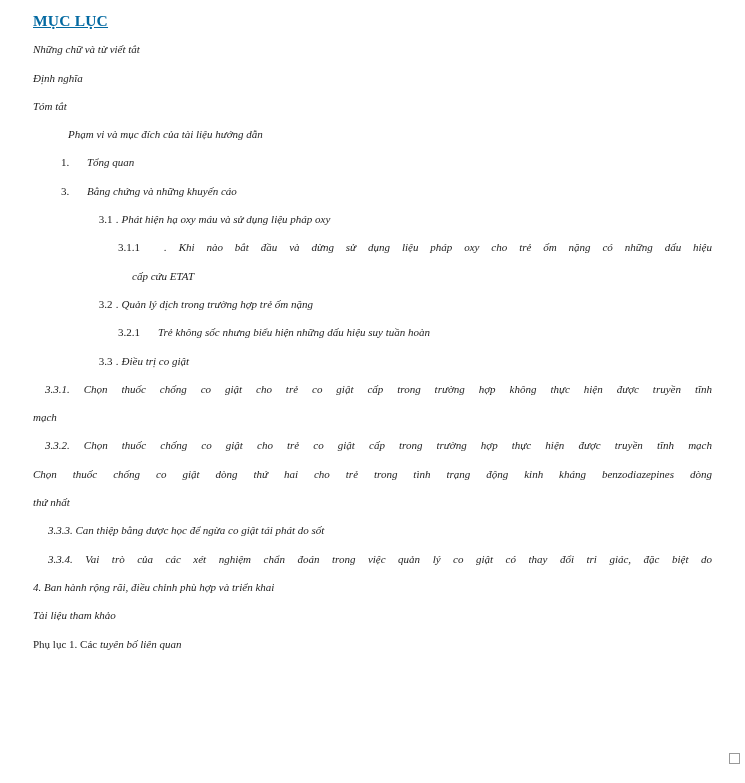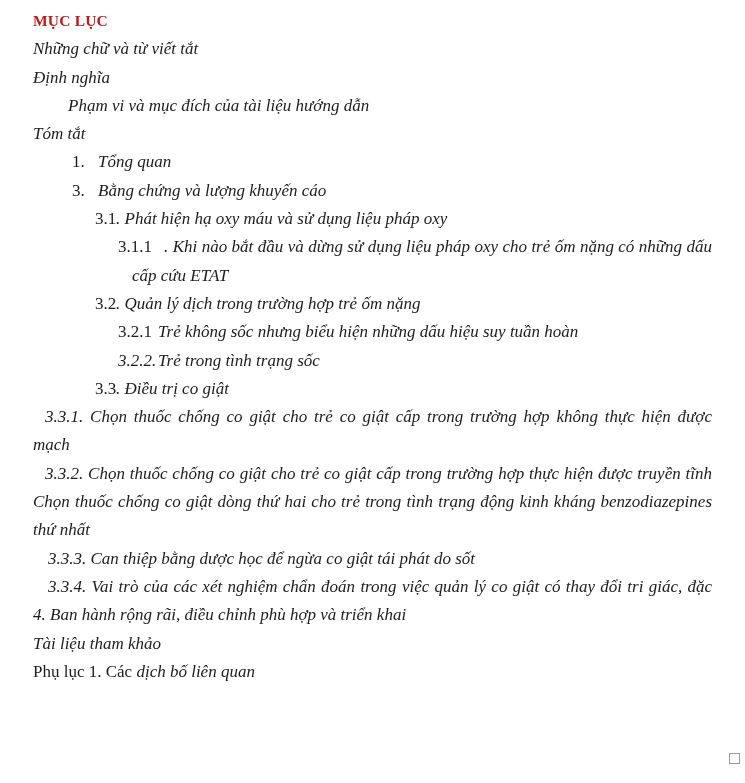"MỤC LỤC" .title { color: #b91c1c -> #0369a1; text-decoration: none -> underline }
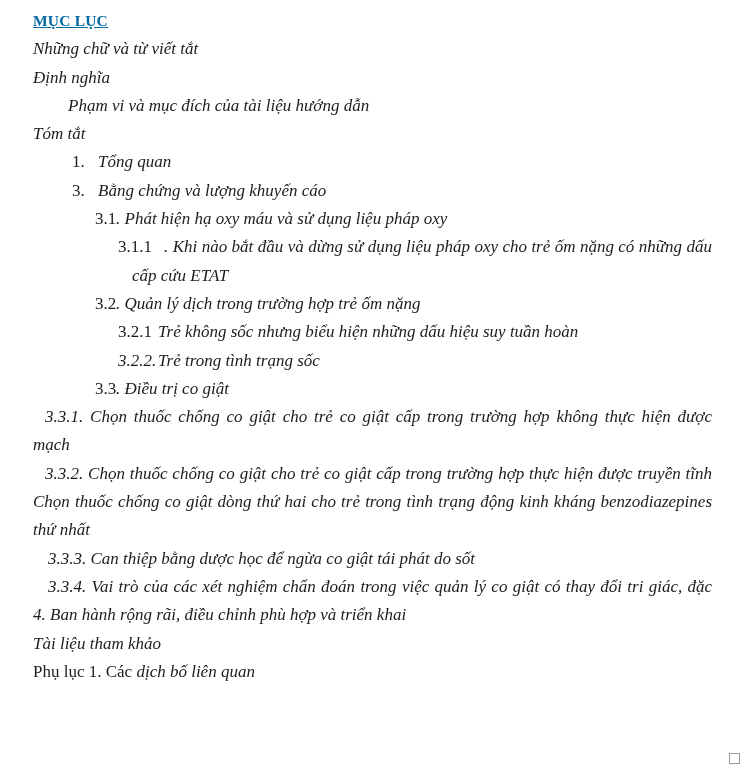"Những chữ và từ viết" .line { font-size: 17px -> 11px }
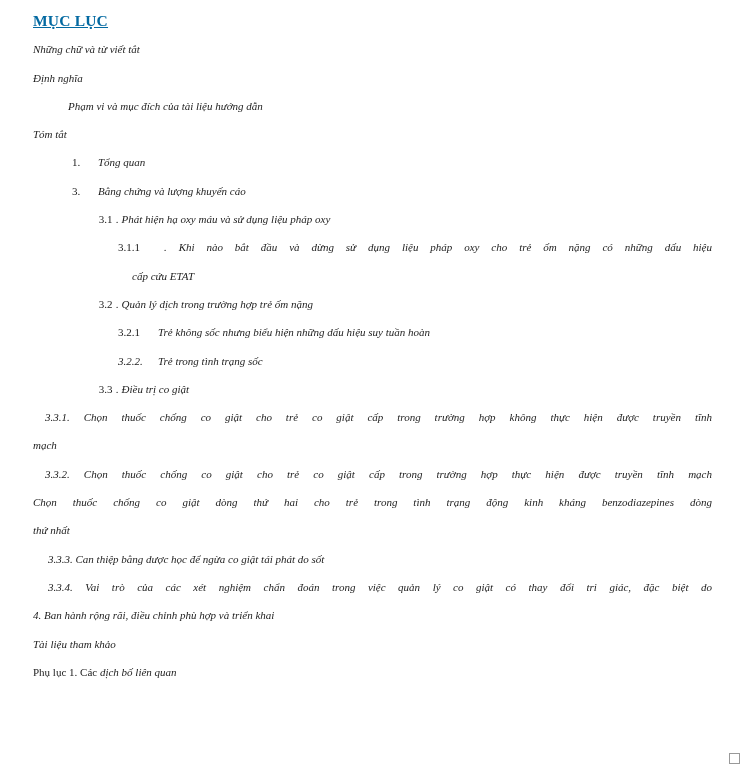"Phạm vi và mục đích" div.line { order: before "Tóm tắt" -> after "Tóm tắt" }
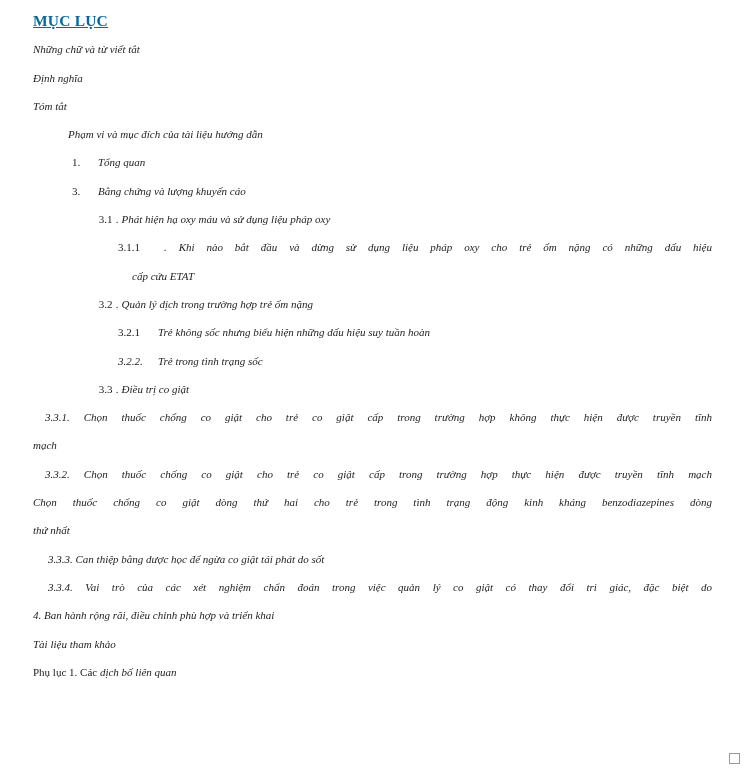"1. Tổng quan" .ml39 { margin-left: 39px -> 28px }
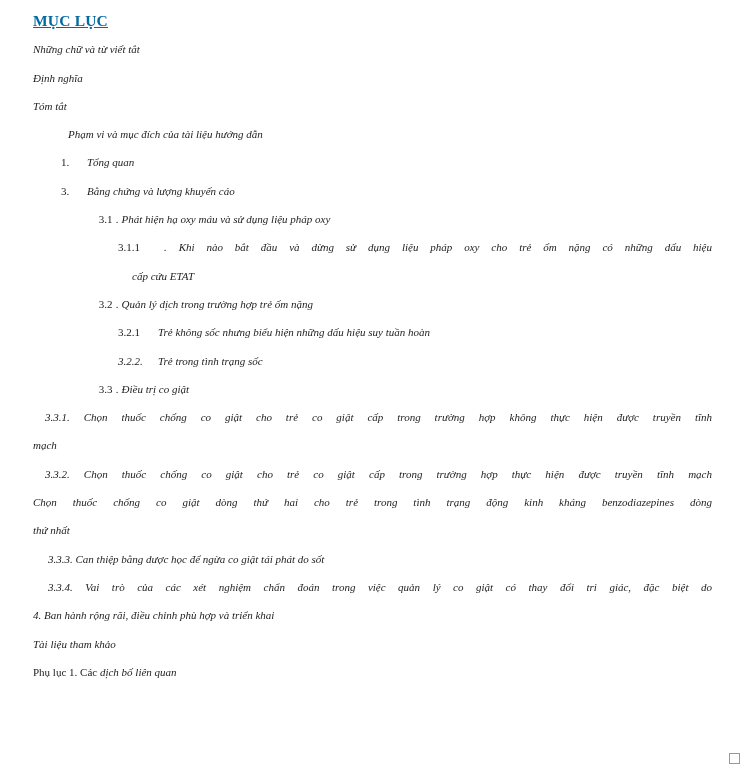"Bằng chứng và lượng khuyến" span { text: lượng -> những }
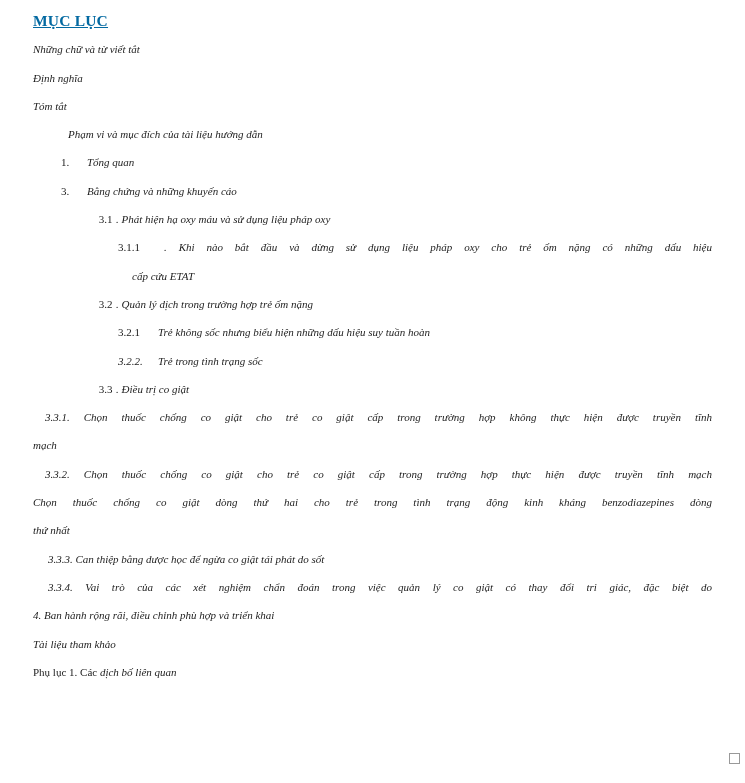"3.2.2. Trẻ trong tình trạng" div.line { html: <div><span>3.2.2.</span><span>Trẻ trong tình trạng sốc</span></div> -> none }
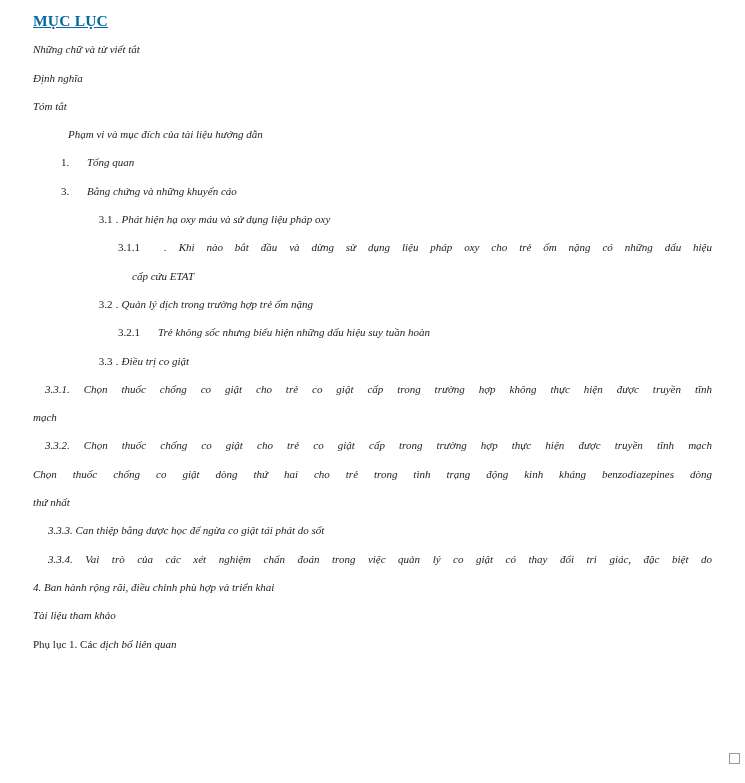"dịch bố liên quan" span { text: dịch -> tuyên }
